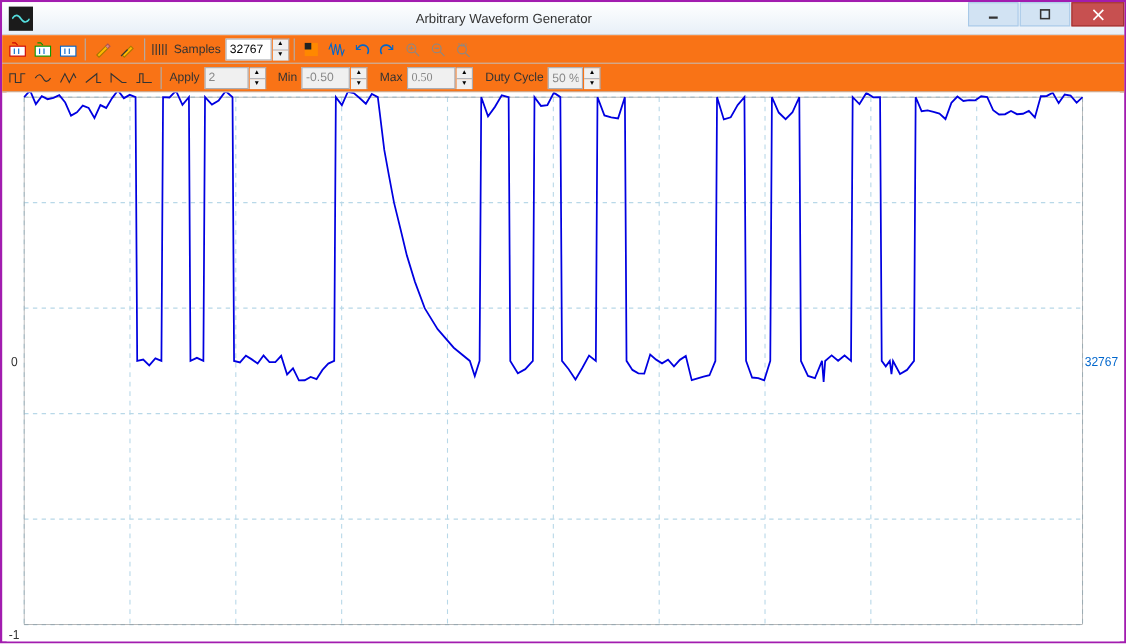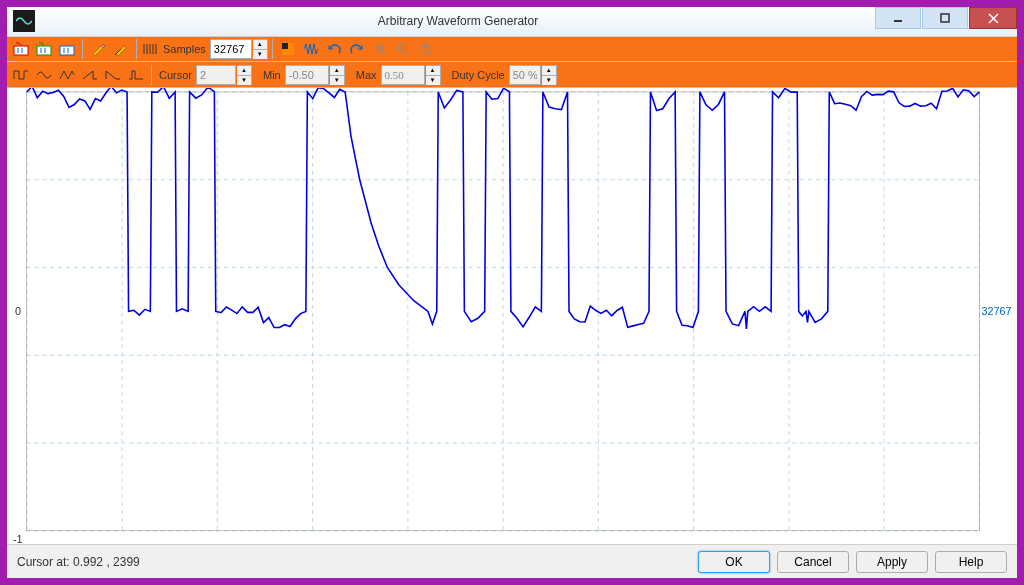"Arbitrary Waveform Generator" .window { border: 7px solid #a21caf -> 2px solid #a21caf }
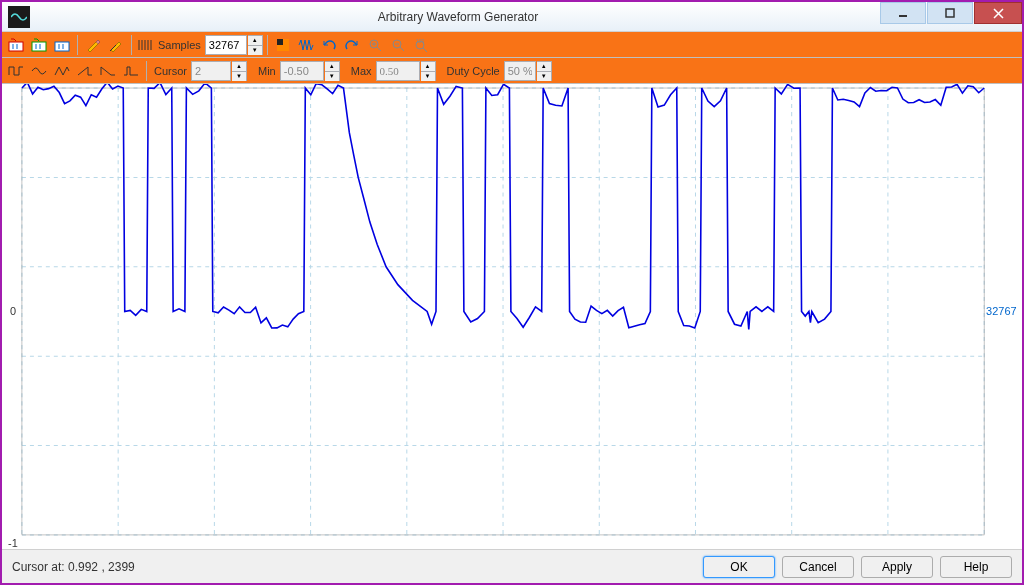"Cursor" span.tb-label { text: Cursor -> Apply }
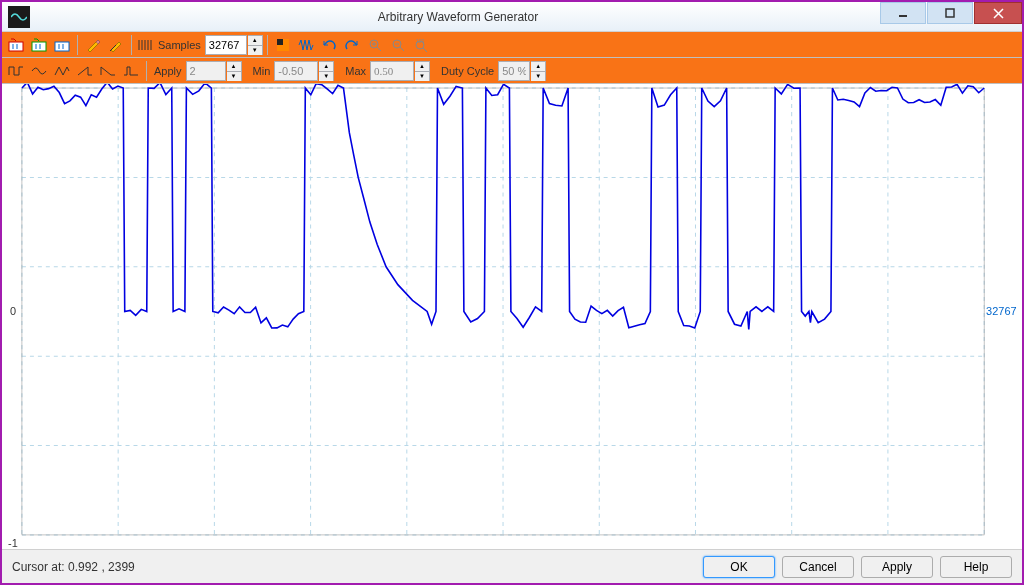"Cursor at: 0.992 , 2399" div.bottom-bar { html: <div> <div>Cursor at: 0.992 , 2399</div> <button>OK</button> <button>Cancel</button> <button>Apply</button> <button>Help</button> </div> -> none }
